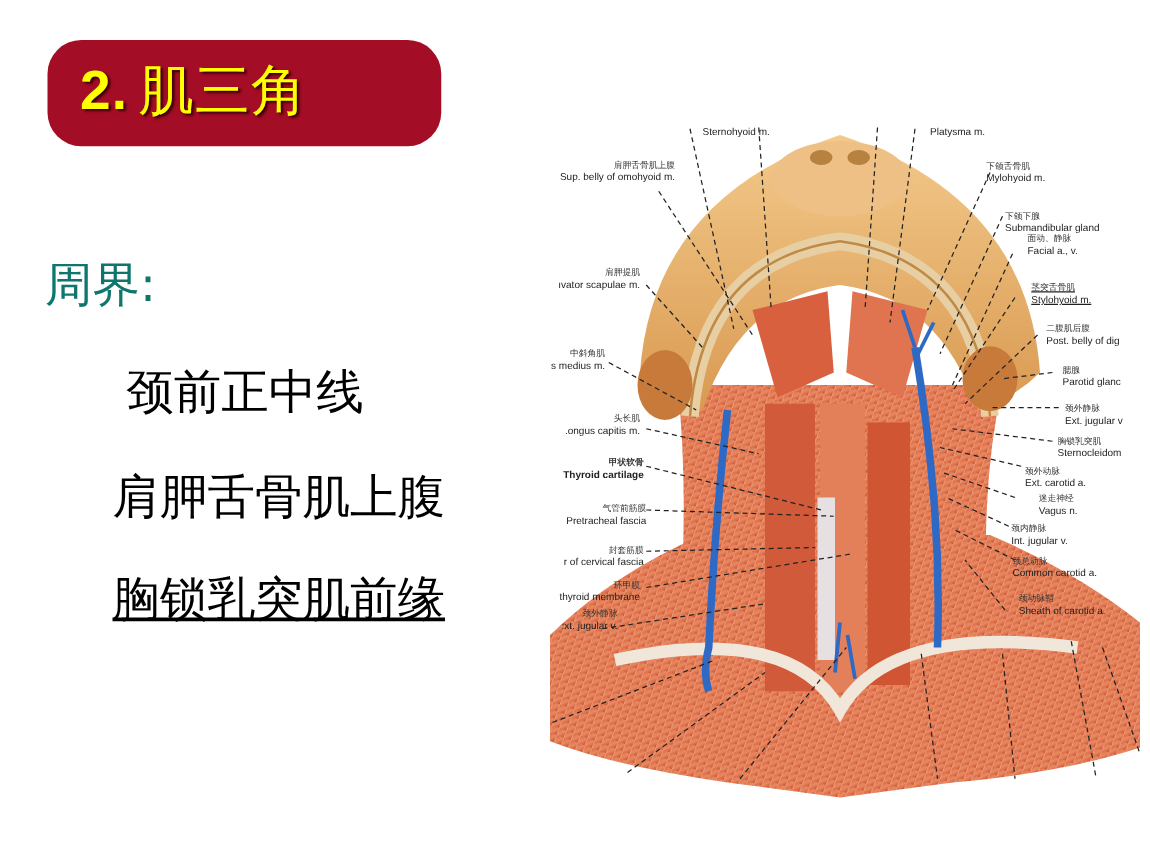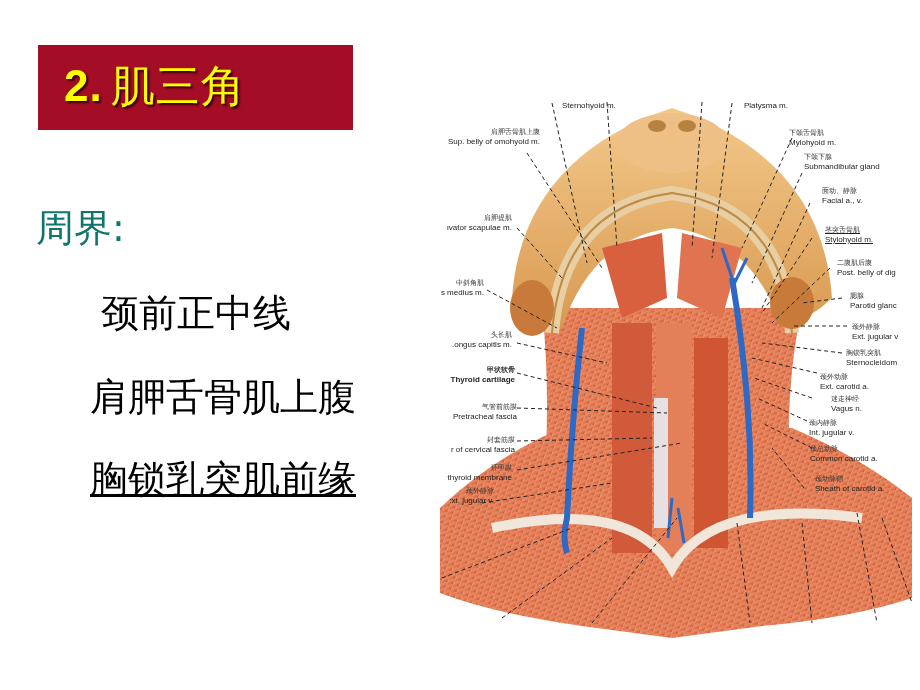"2. 肌三角" .title-box { border-radius: none -> 27px; top: 45px -> 32px }
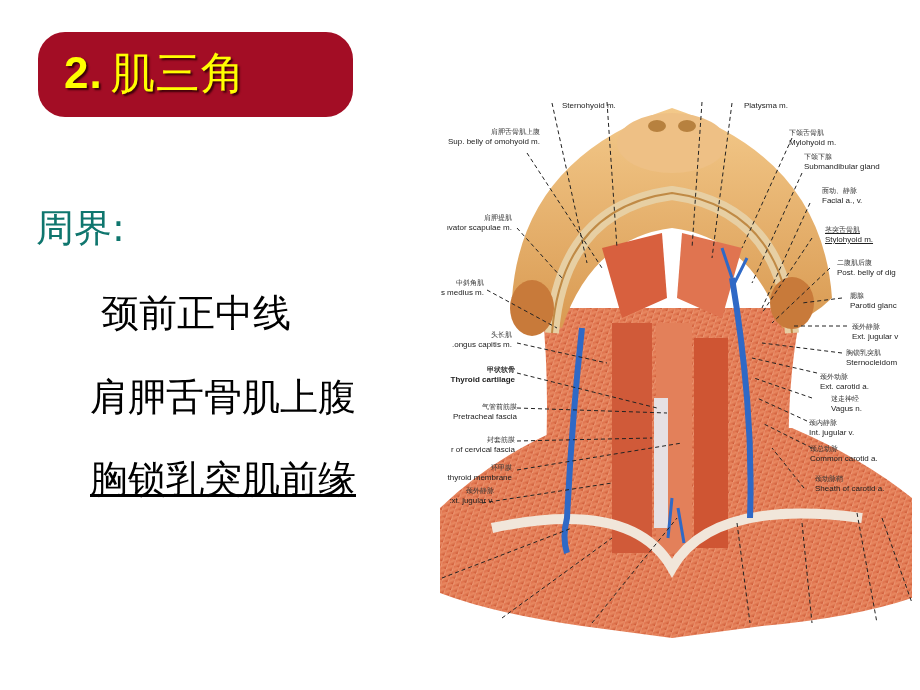"下颌下腺" div.lbl { top: 54px -> 70px }
